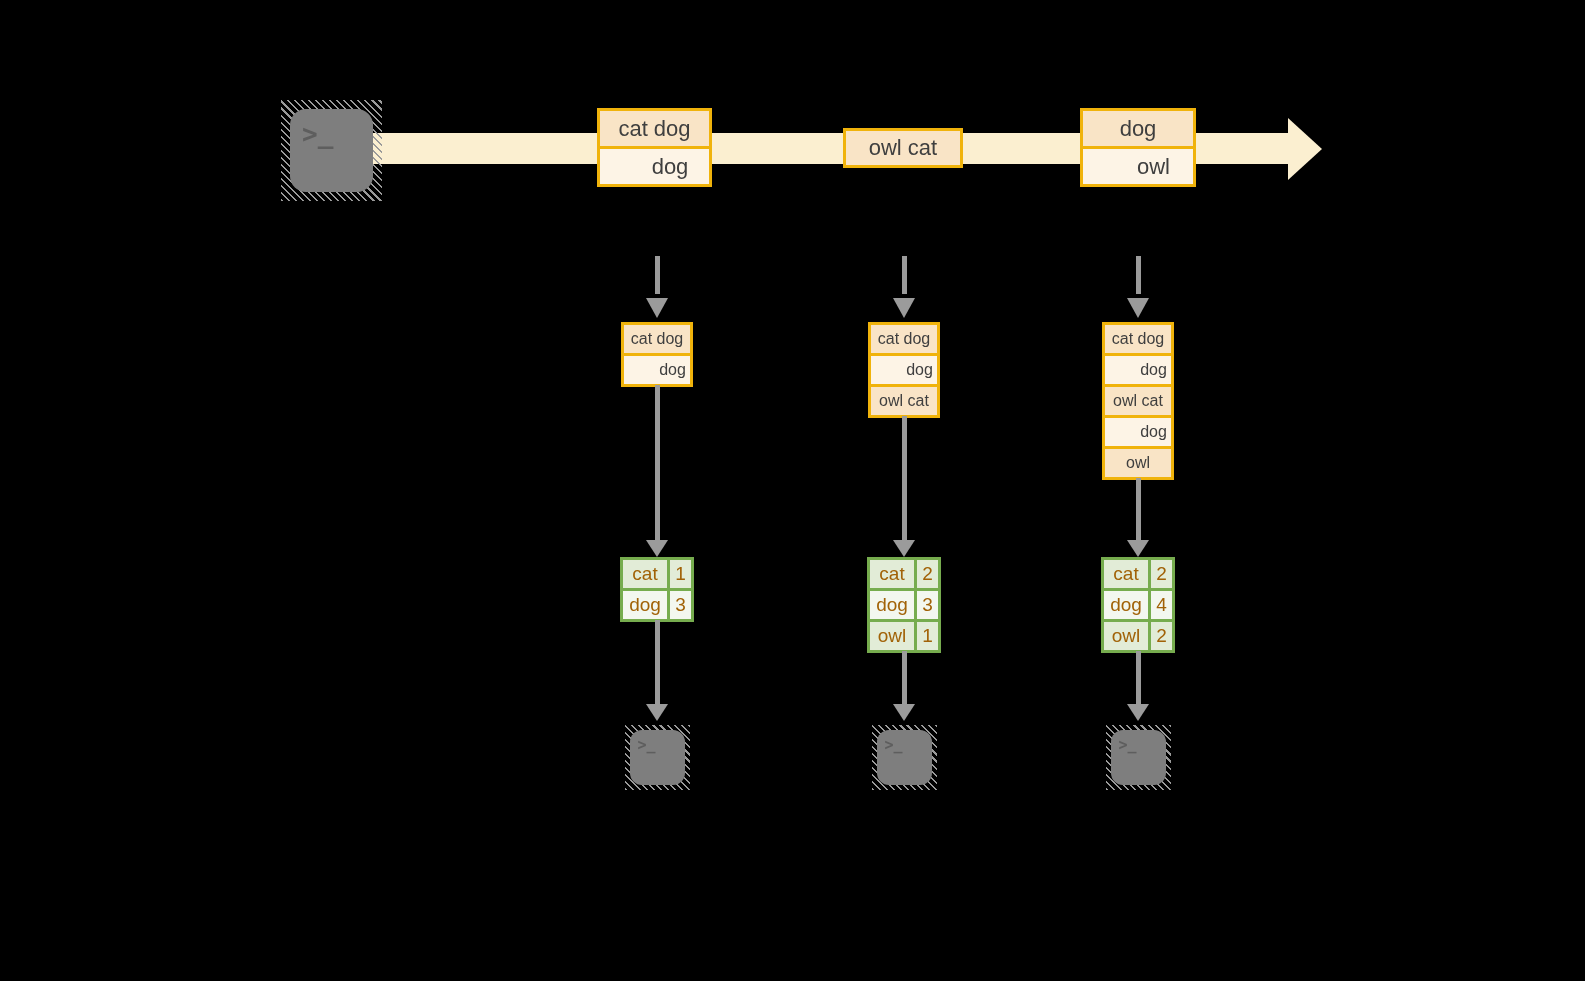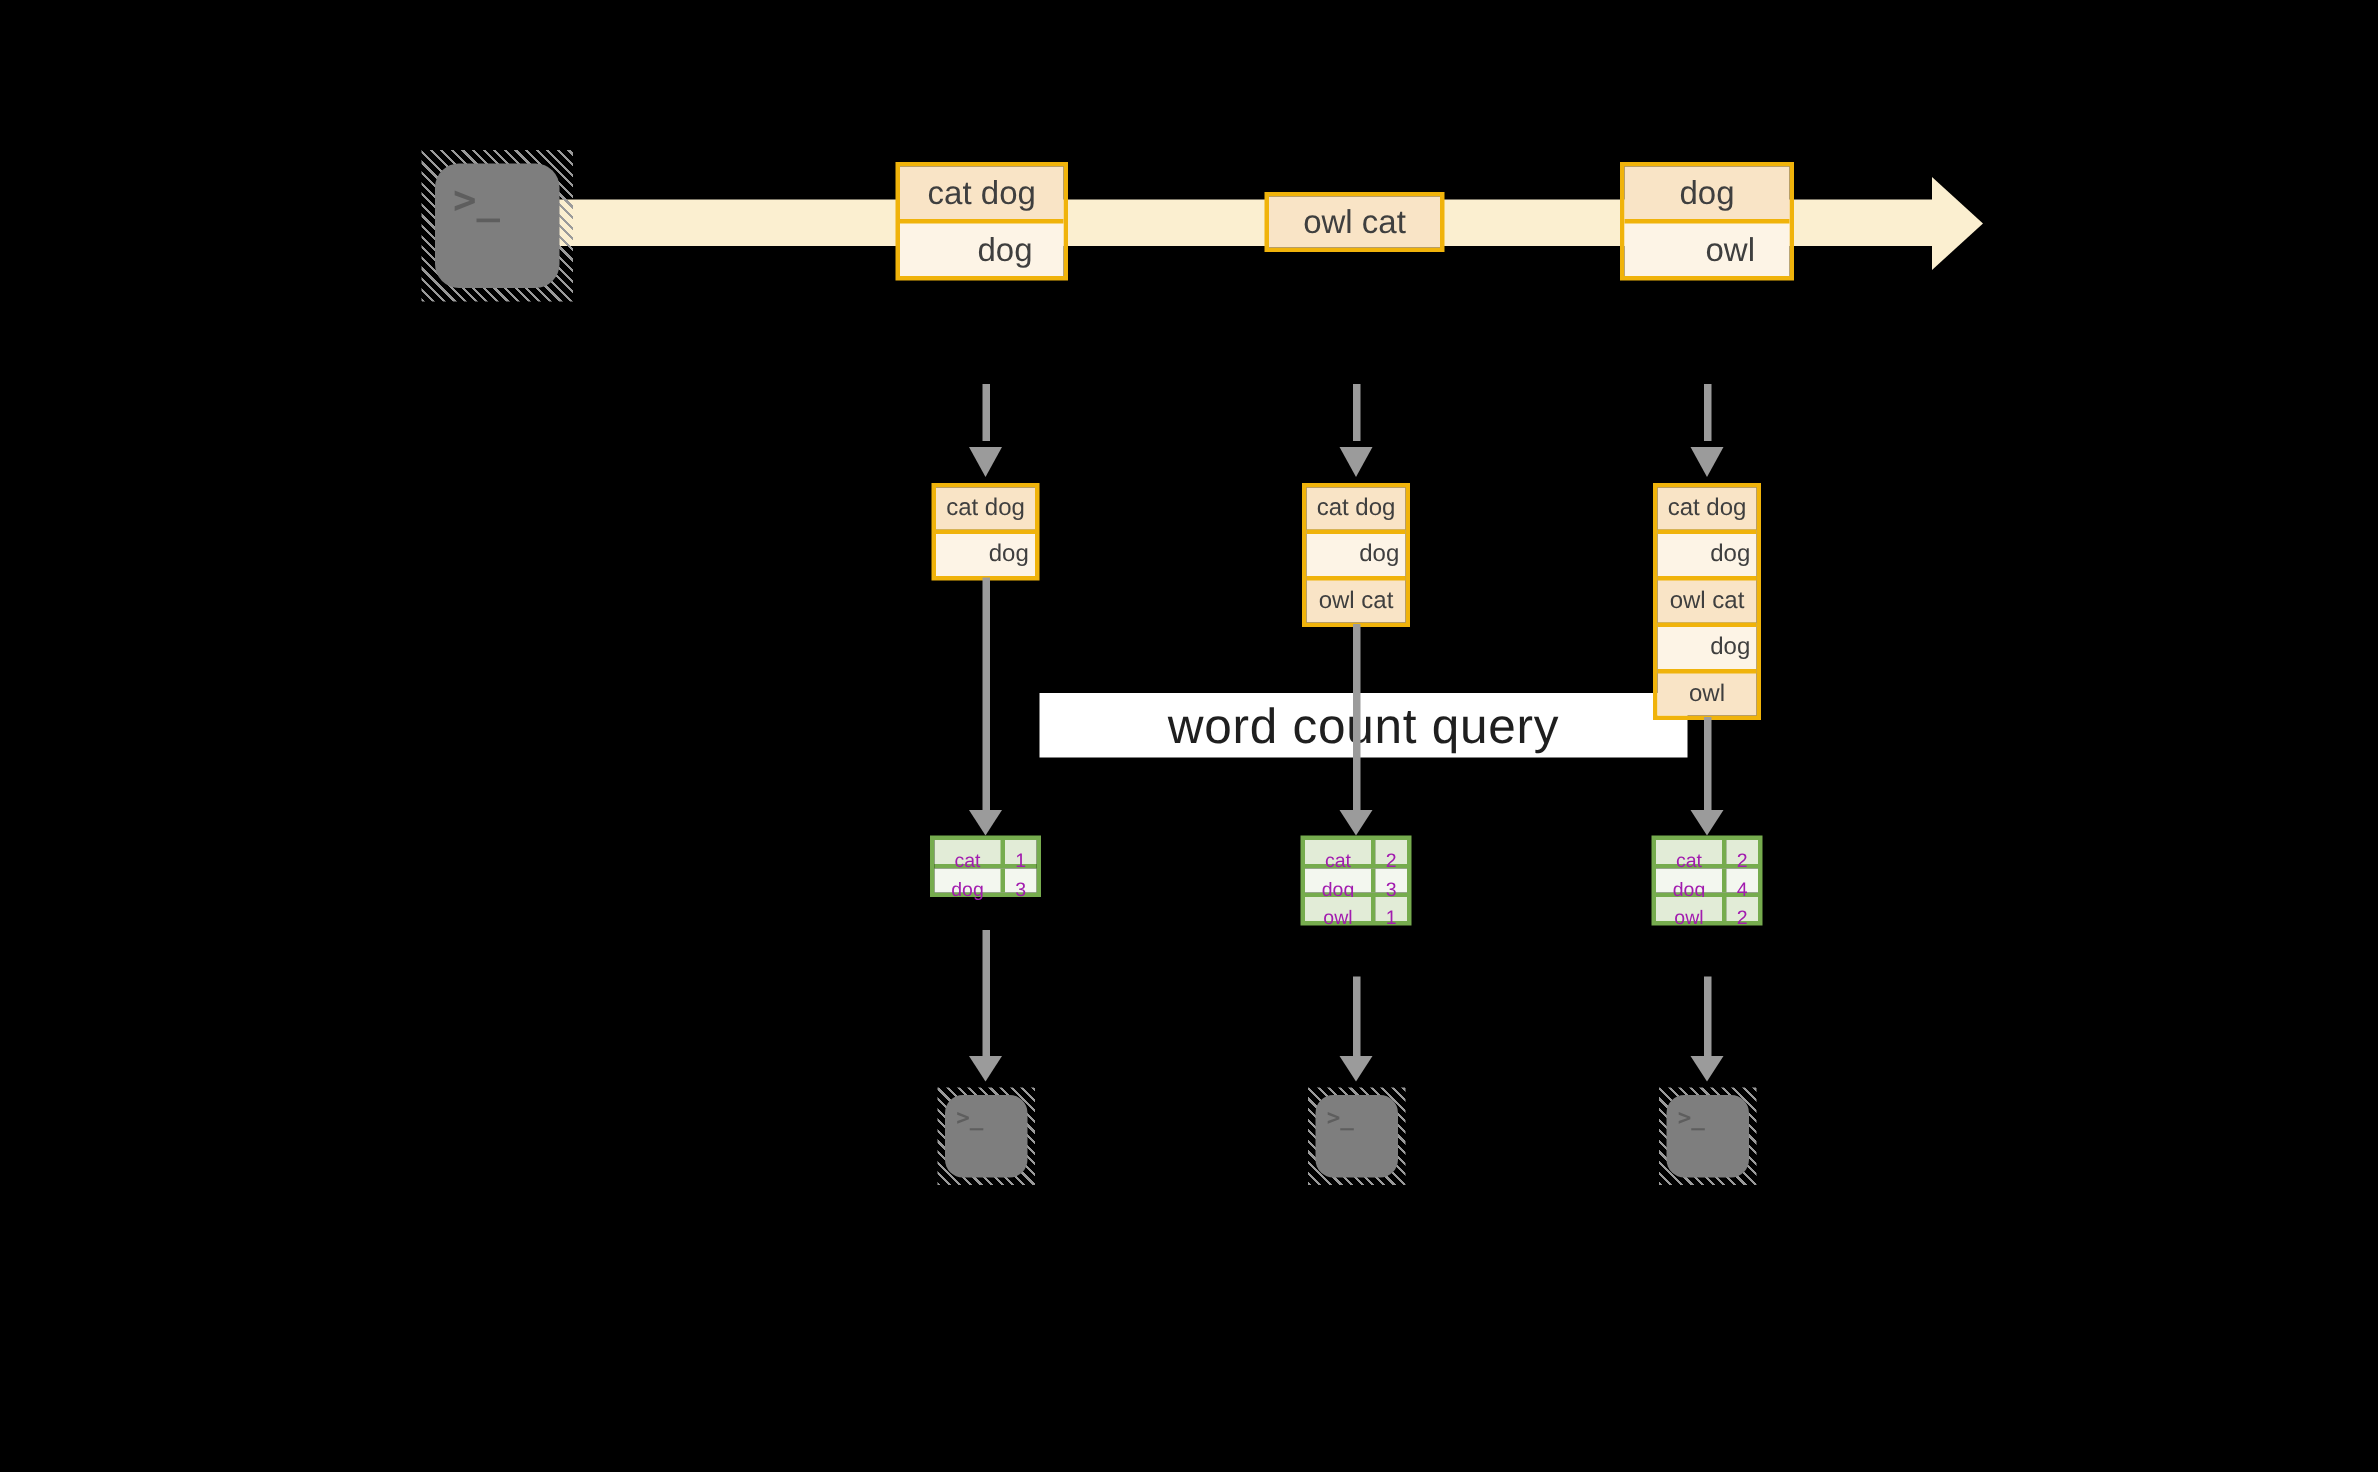"word count query" div.abs { html: <div> <span>word count query</span> </div> -> none }
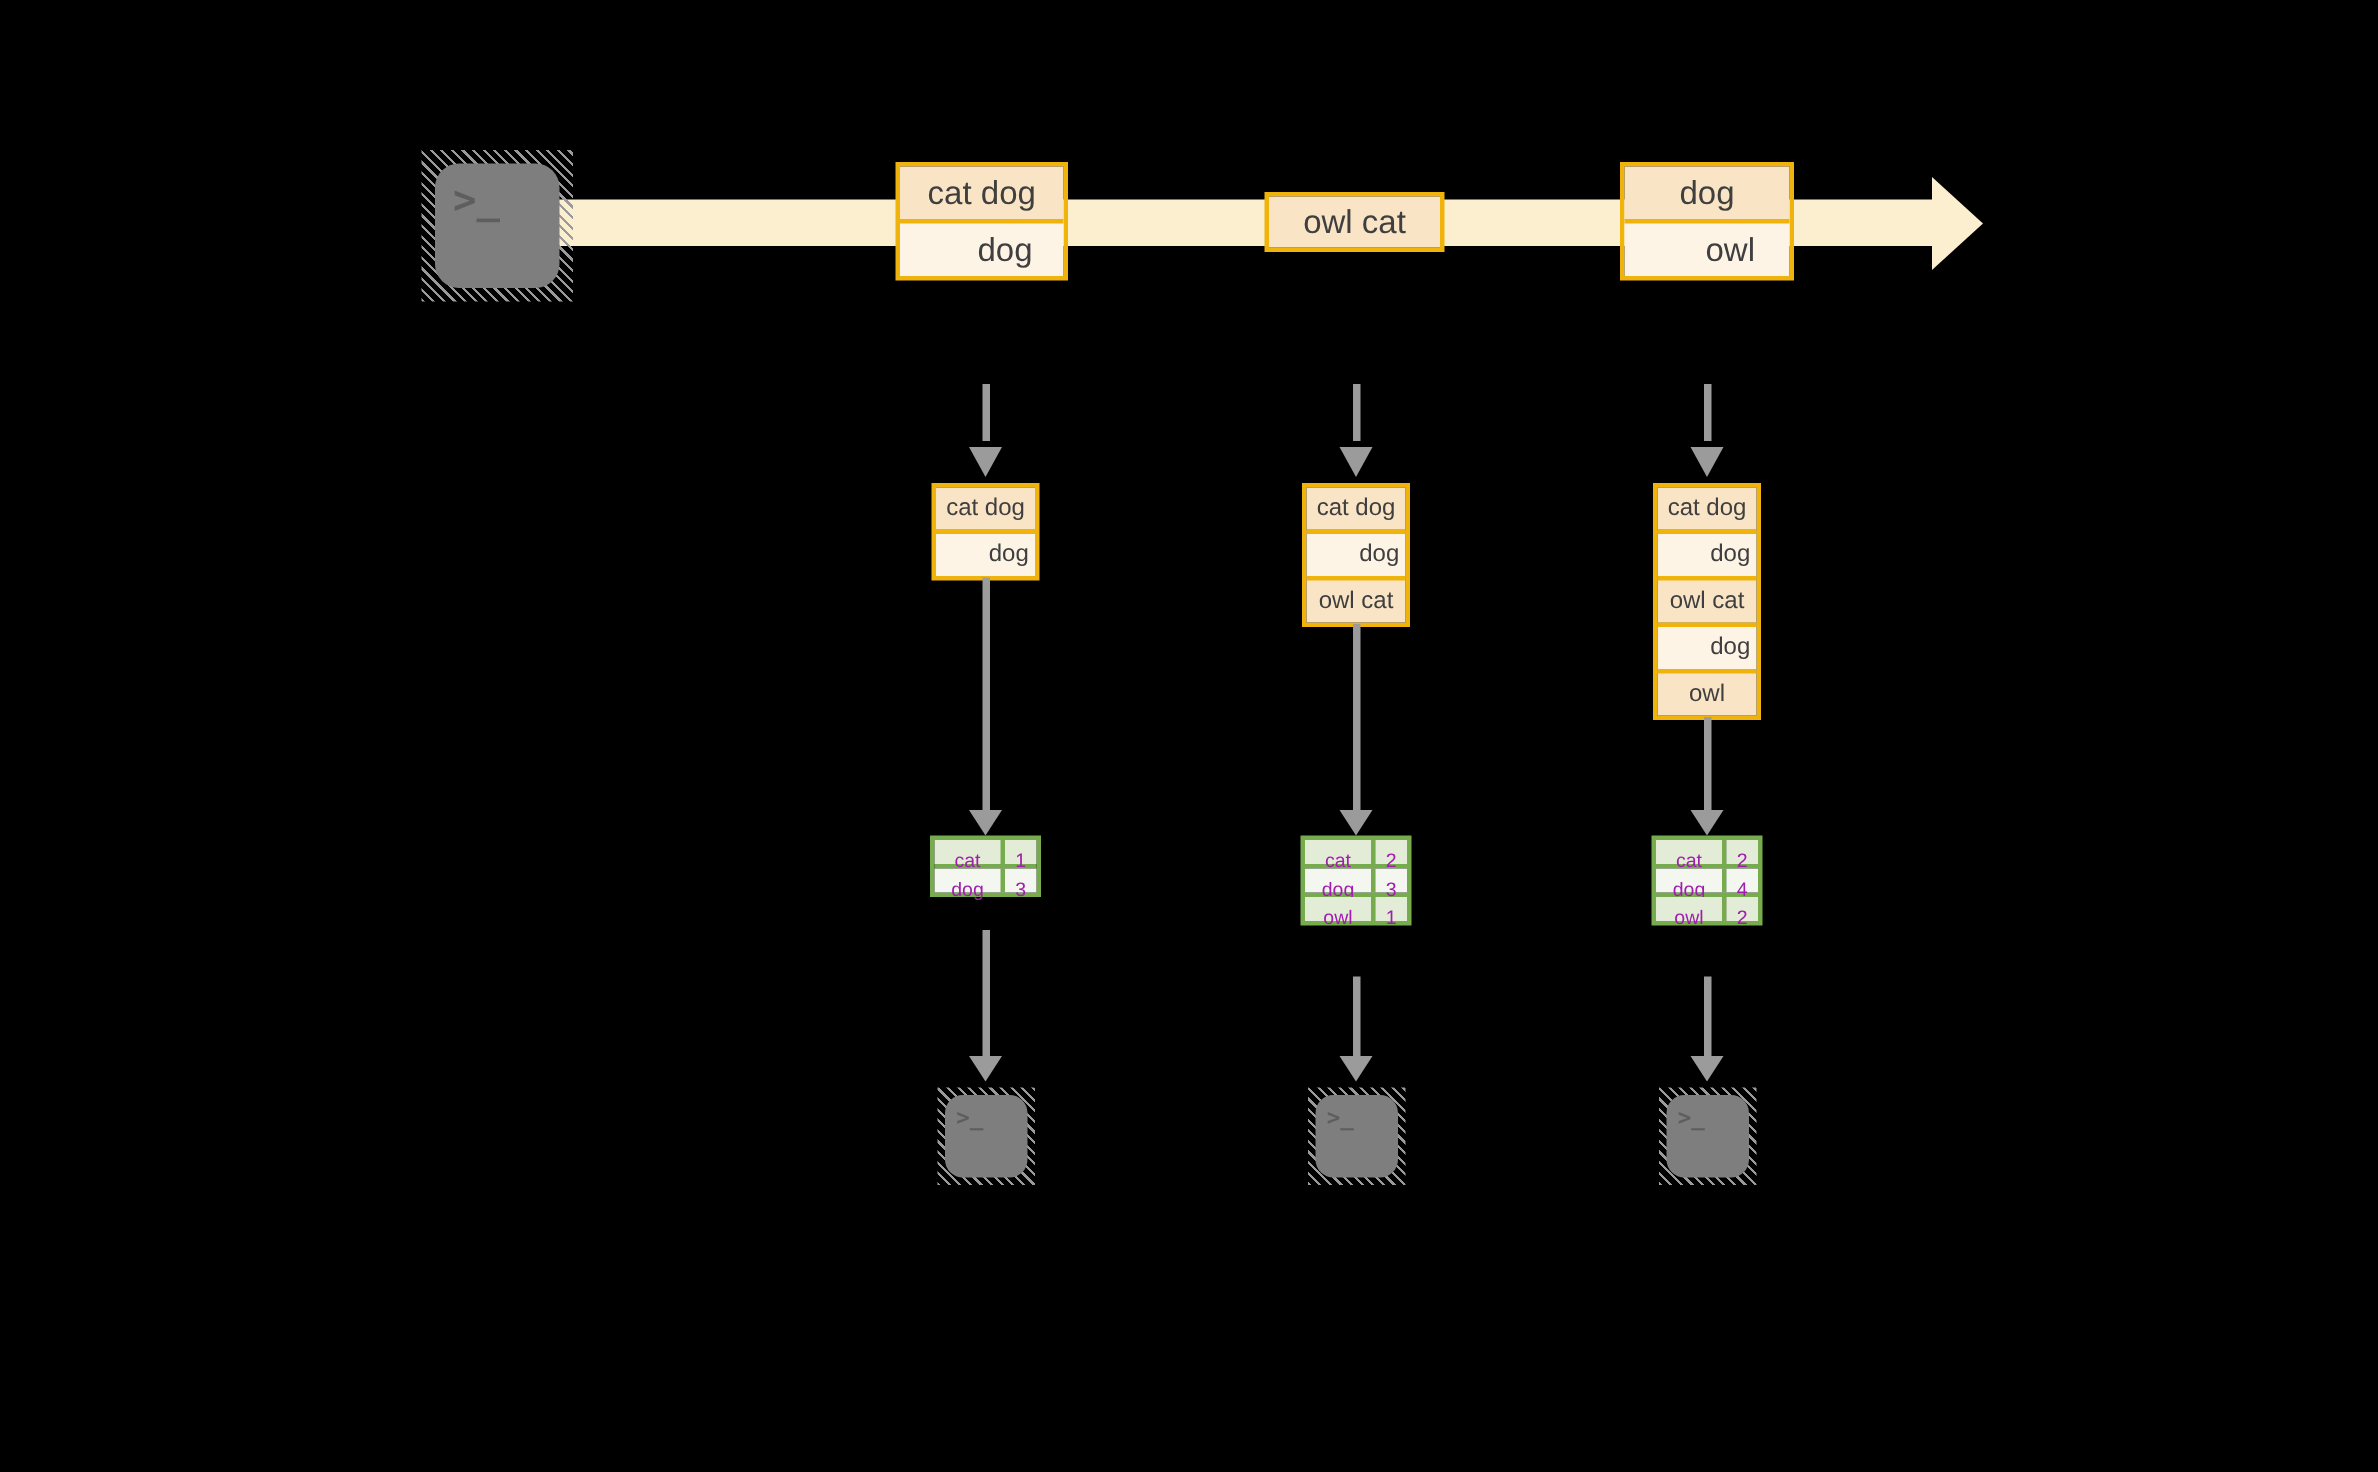"cat" .crow { color: #a21caf -> #a16207; font-size: 13px -> 19px; height: 16px -> 28px }
